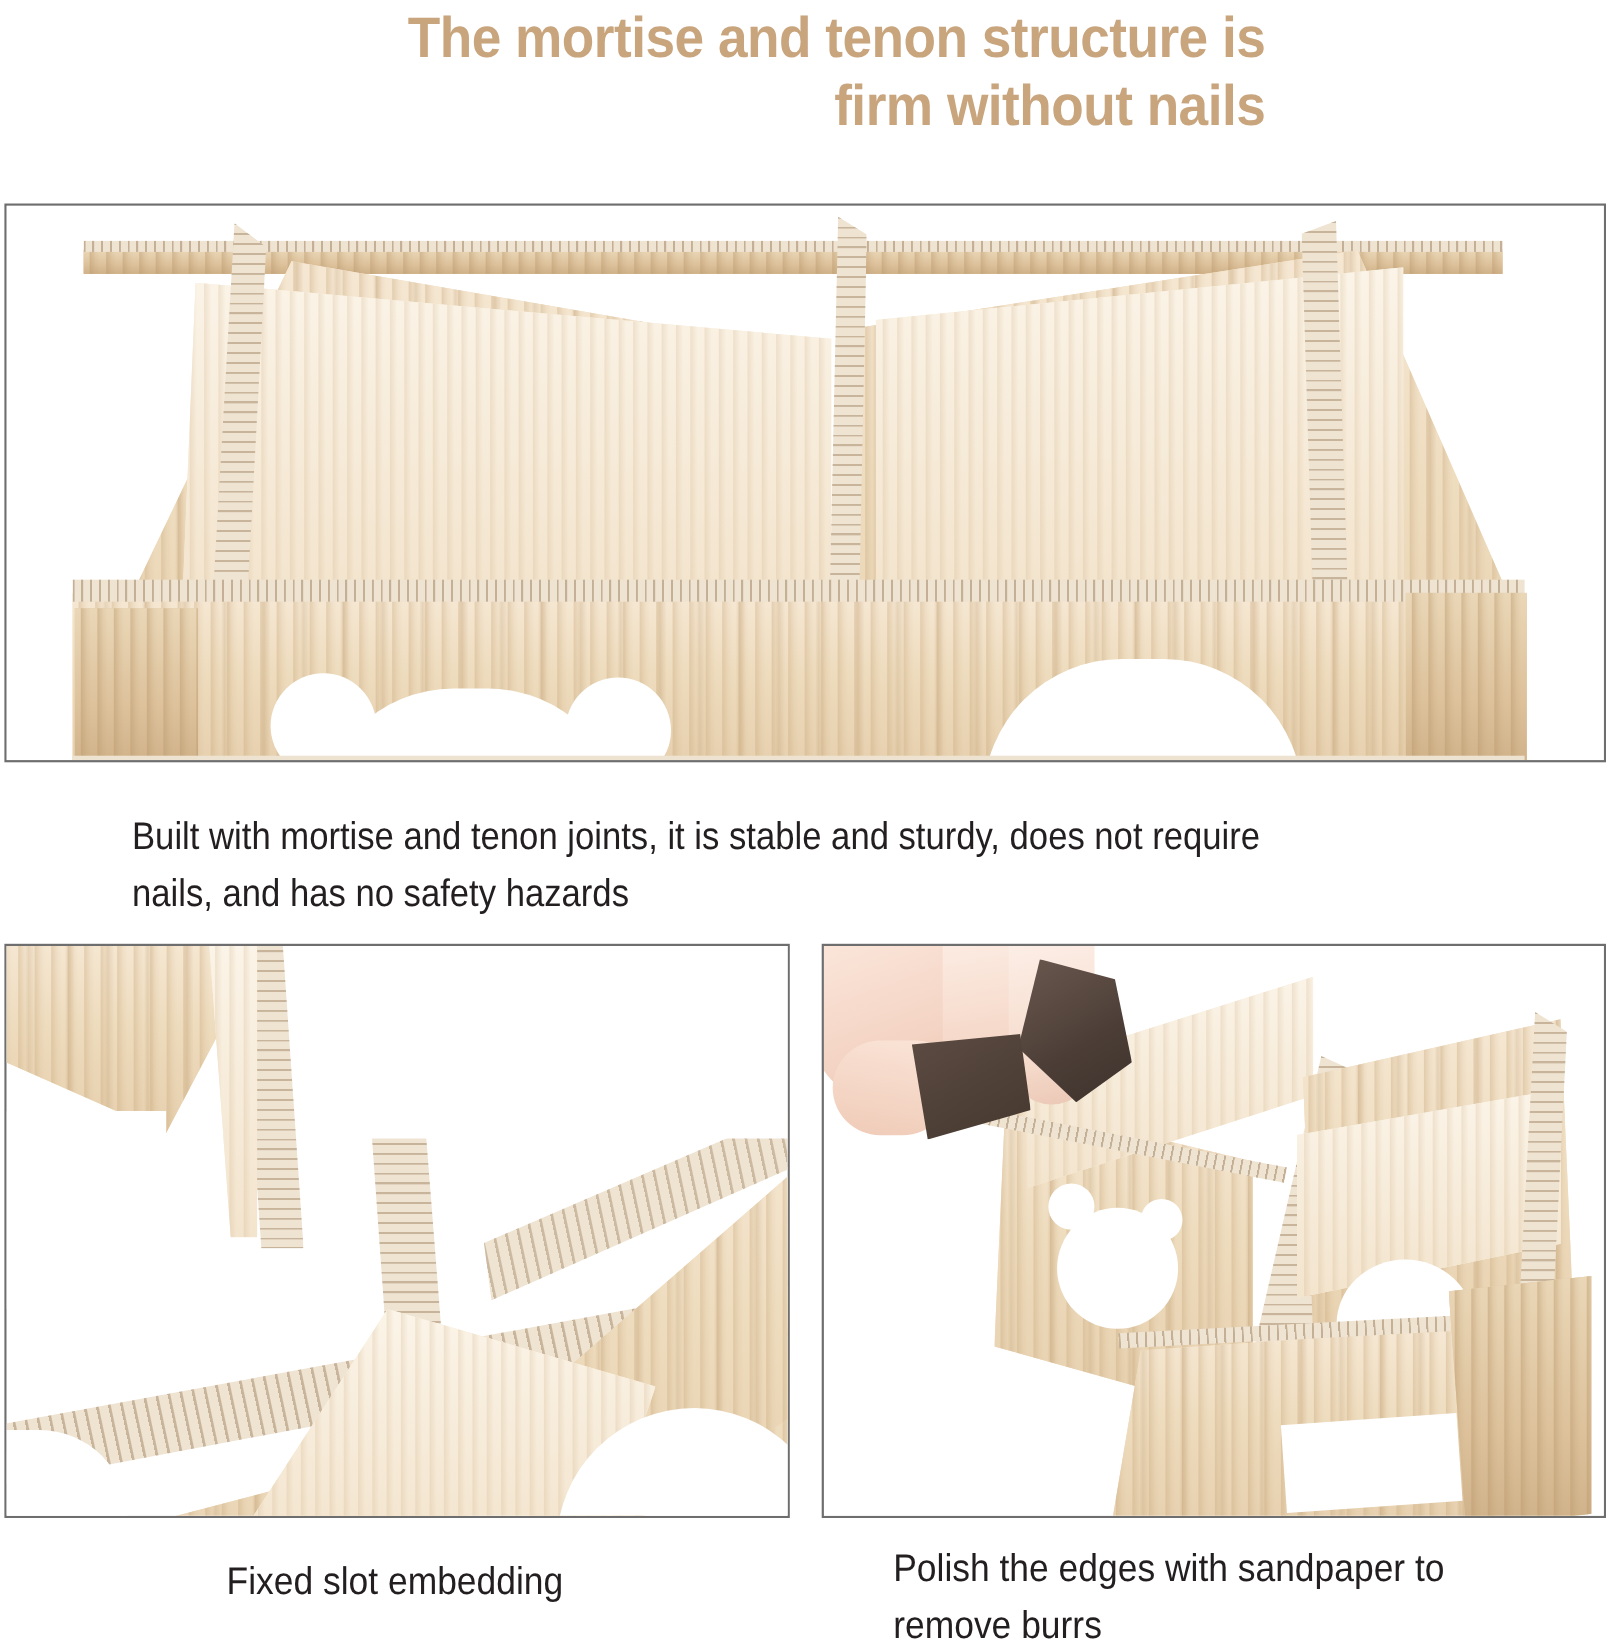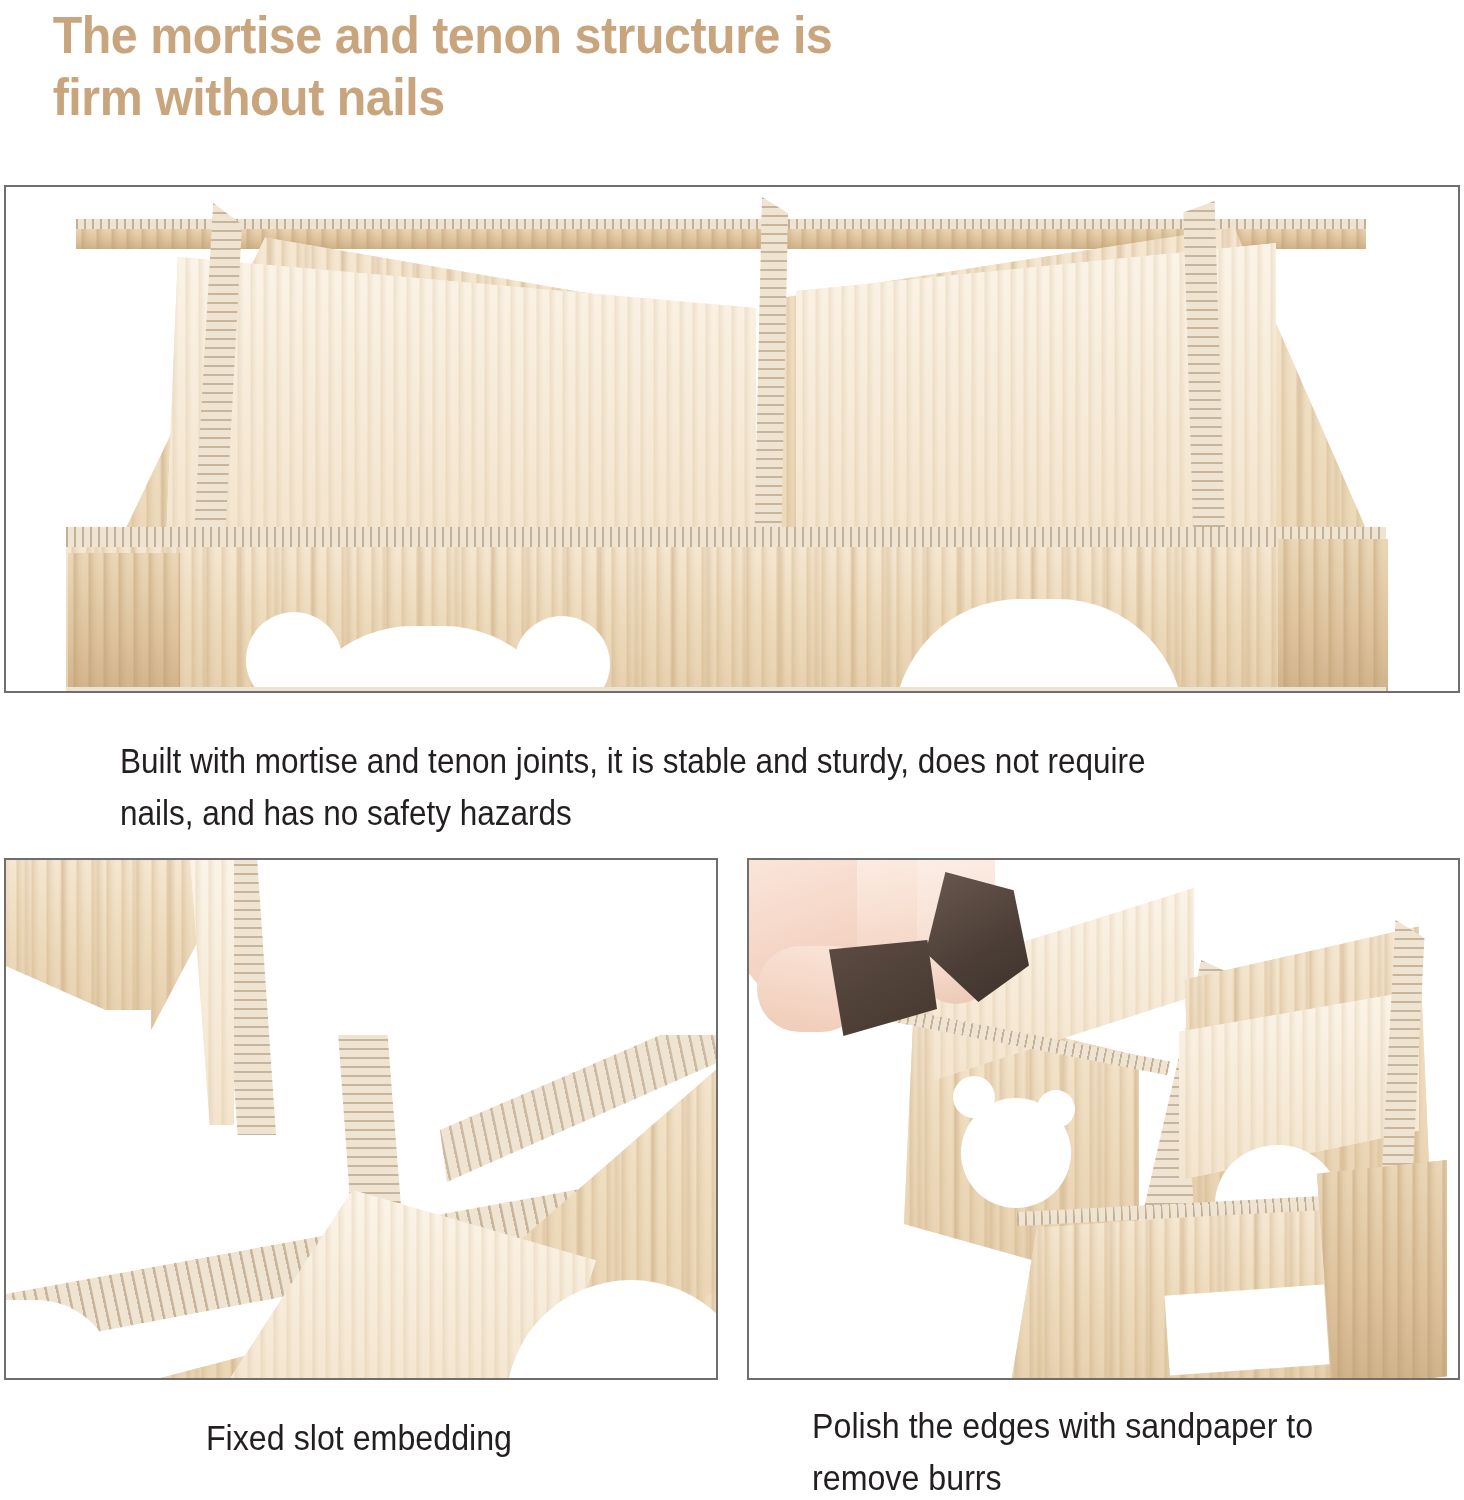"The mortise and tenon structure" #title-block { left: 11px -> 0; text-align: left -> right }
